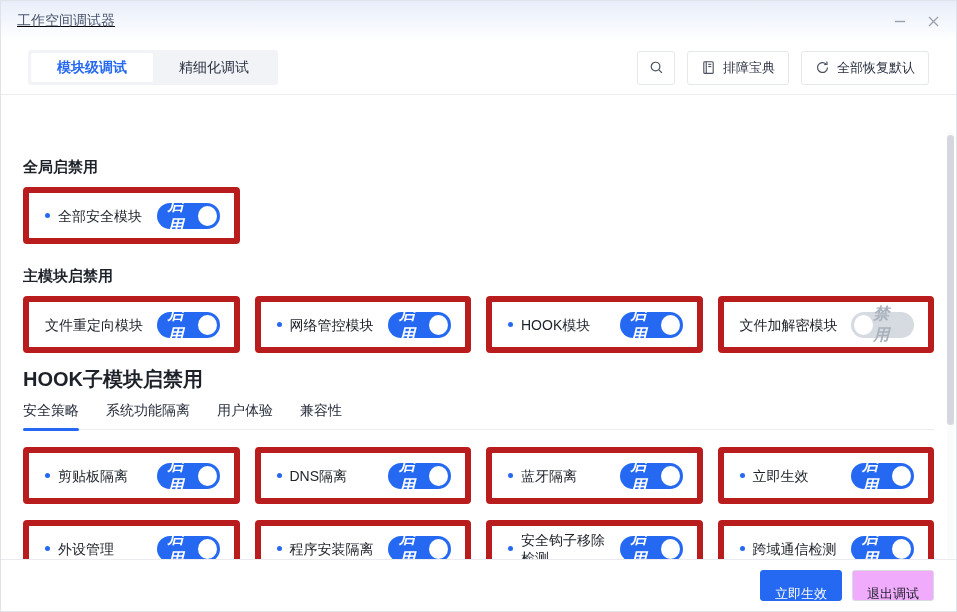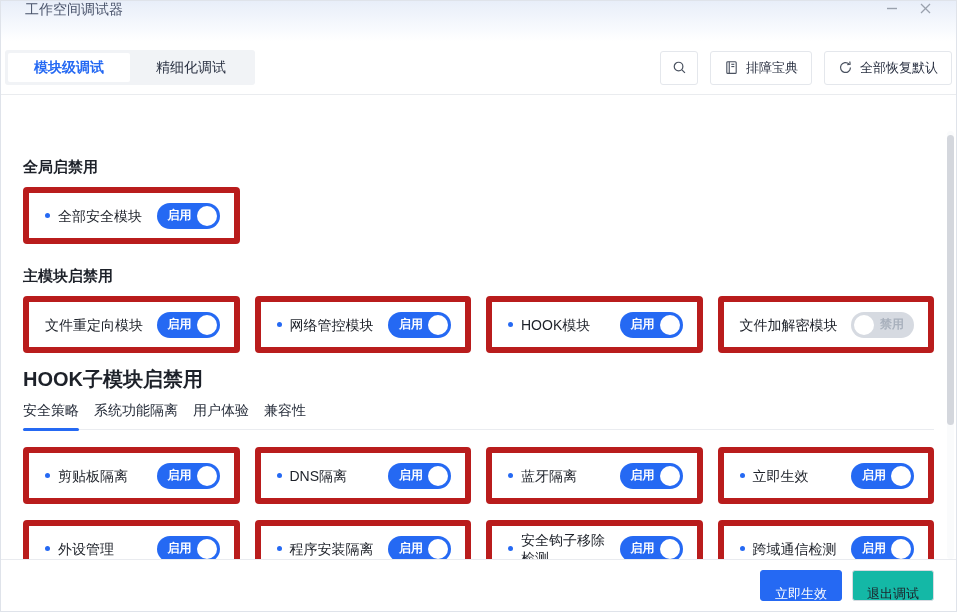"工作空间调试器" .titlebar { align-items: flex-start -> center; padding: 0 24px -> 0 16px; text-decoration: none -> underline }
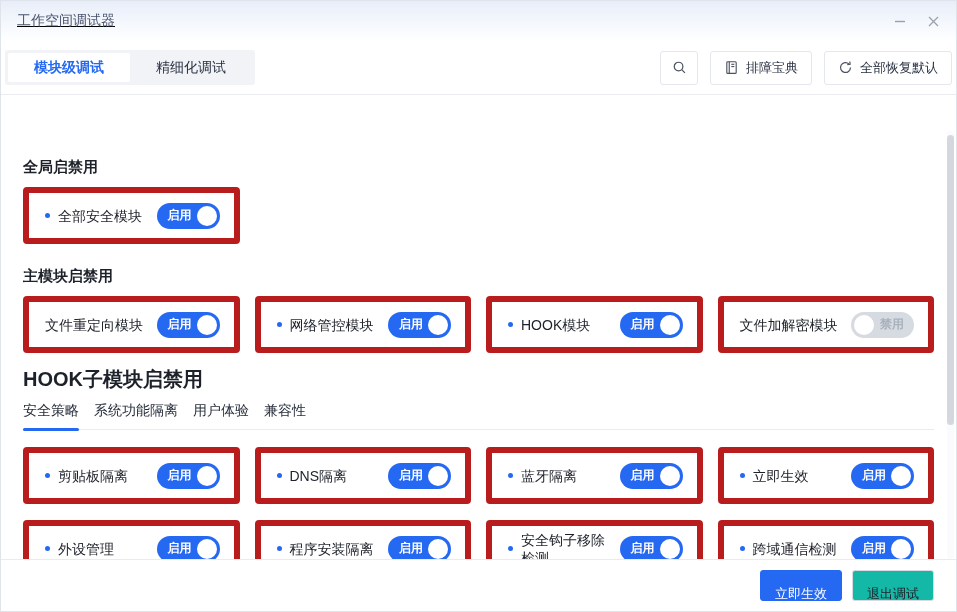"模块级调试" .header-row { padding: 0 4px -> 0 27px }
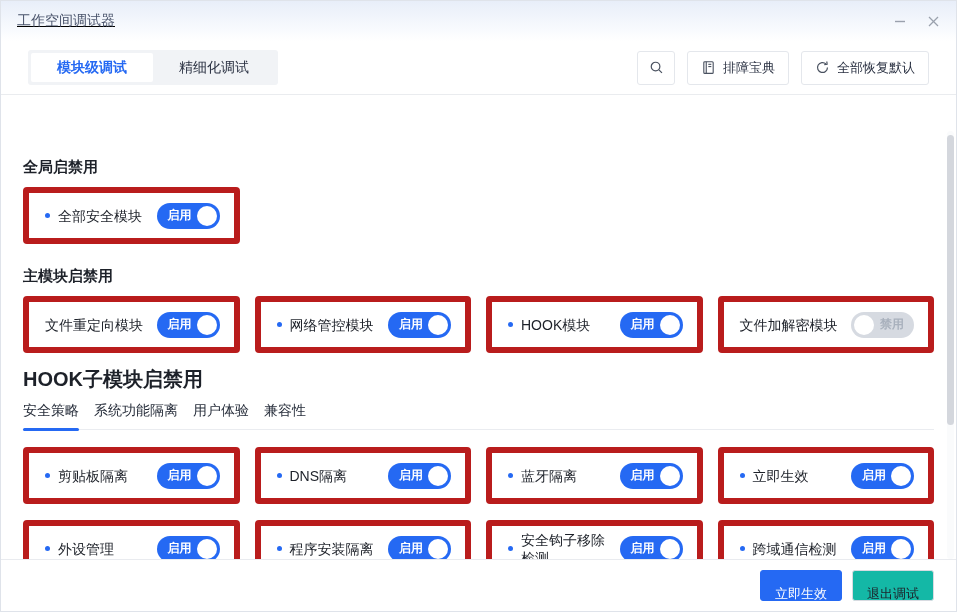"启用" .toggle-text { font-size: 12px -> 16px; font-style: none -> italic }
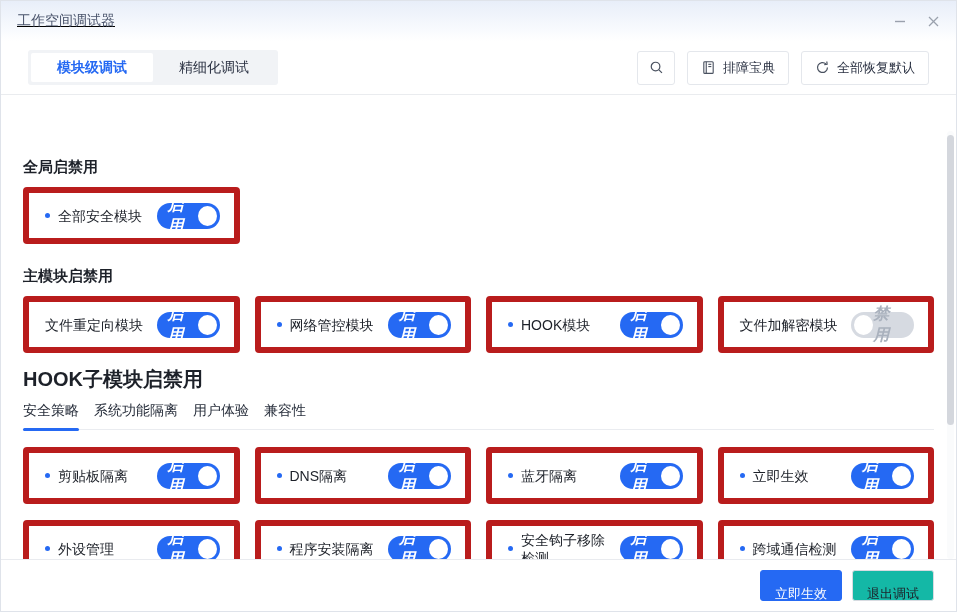"安全策略" .subtabs { gap: 15px -> 27px }
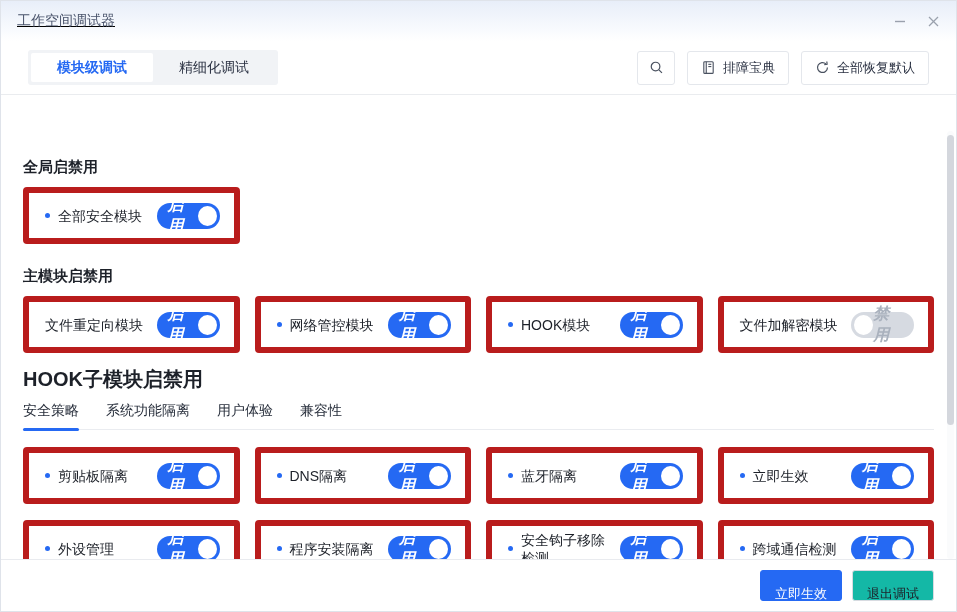"退出调试" .btn.secondary { background: #14b8a6 -> #f0abfc }
